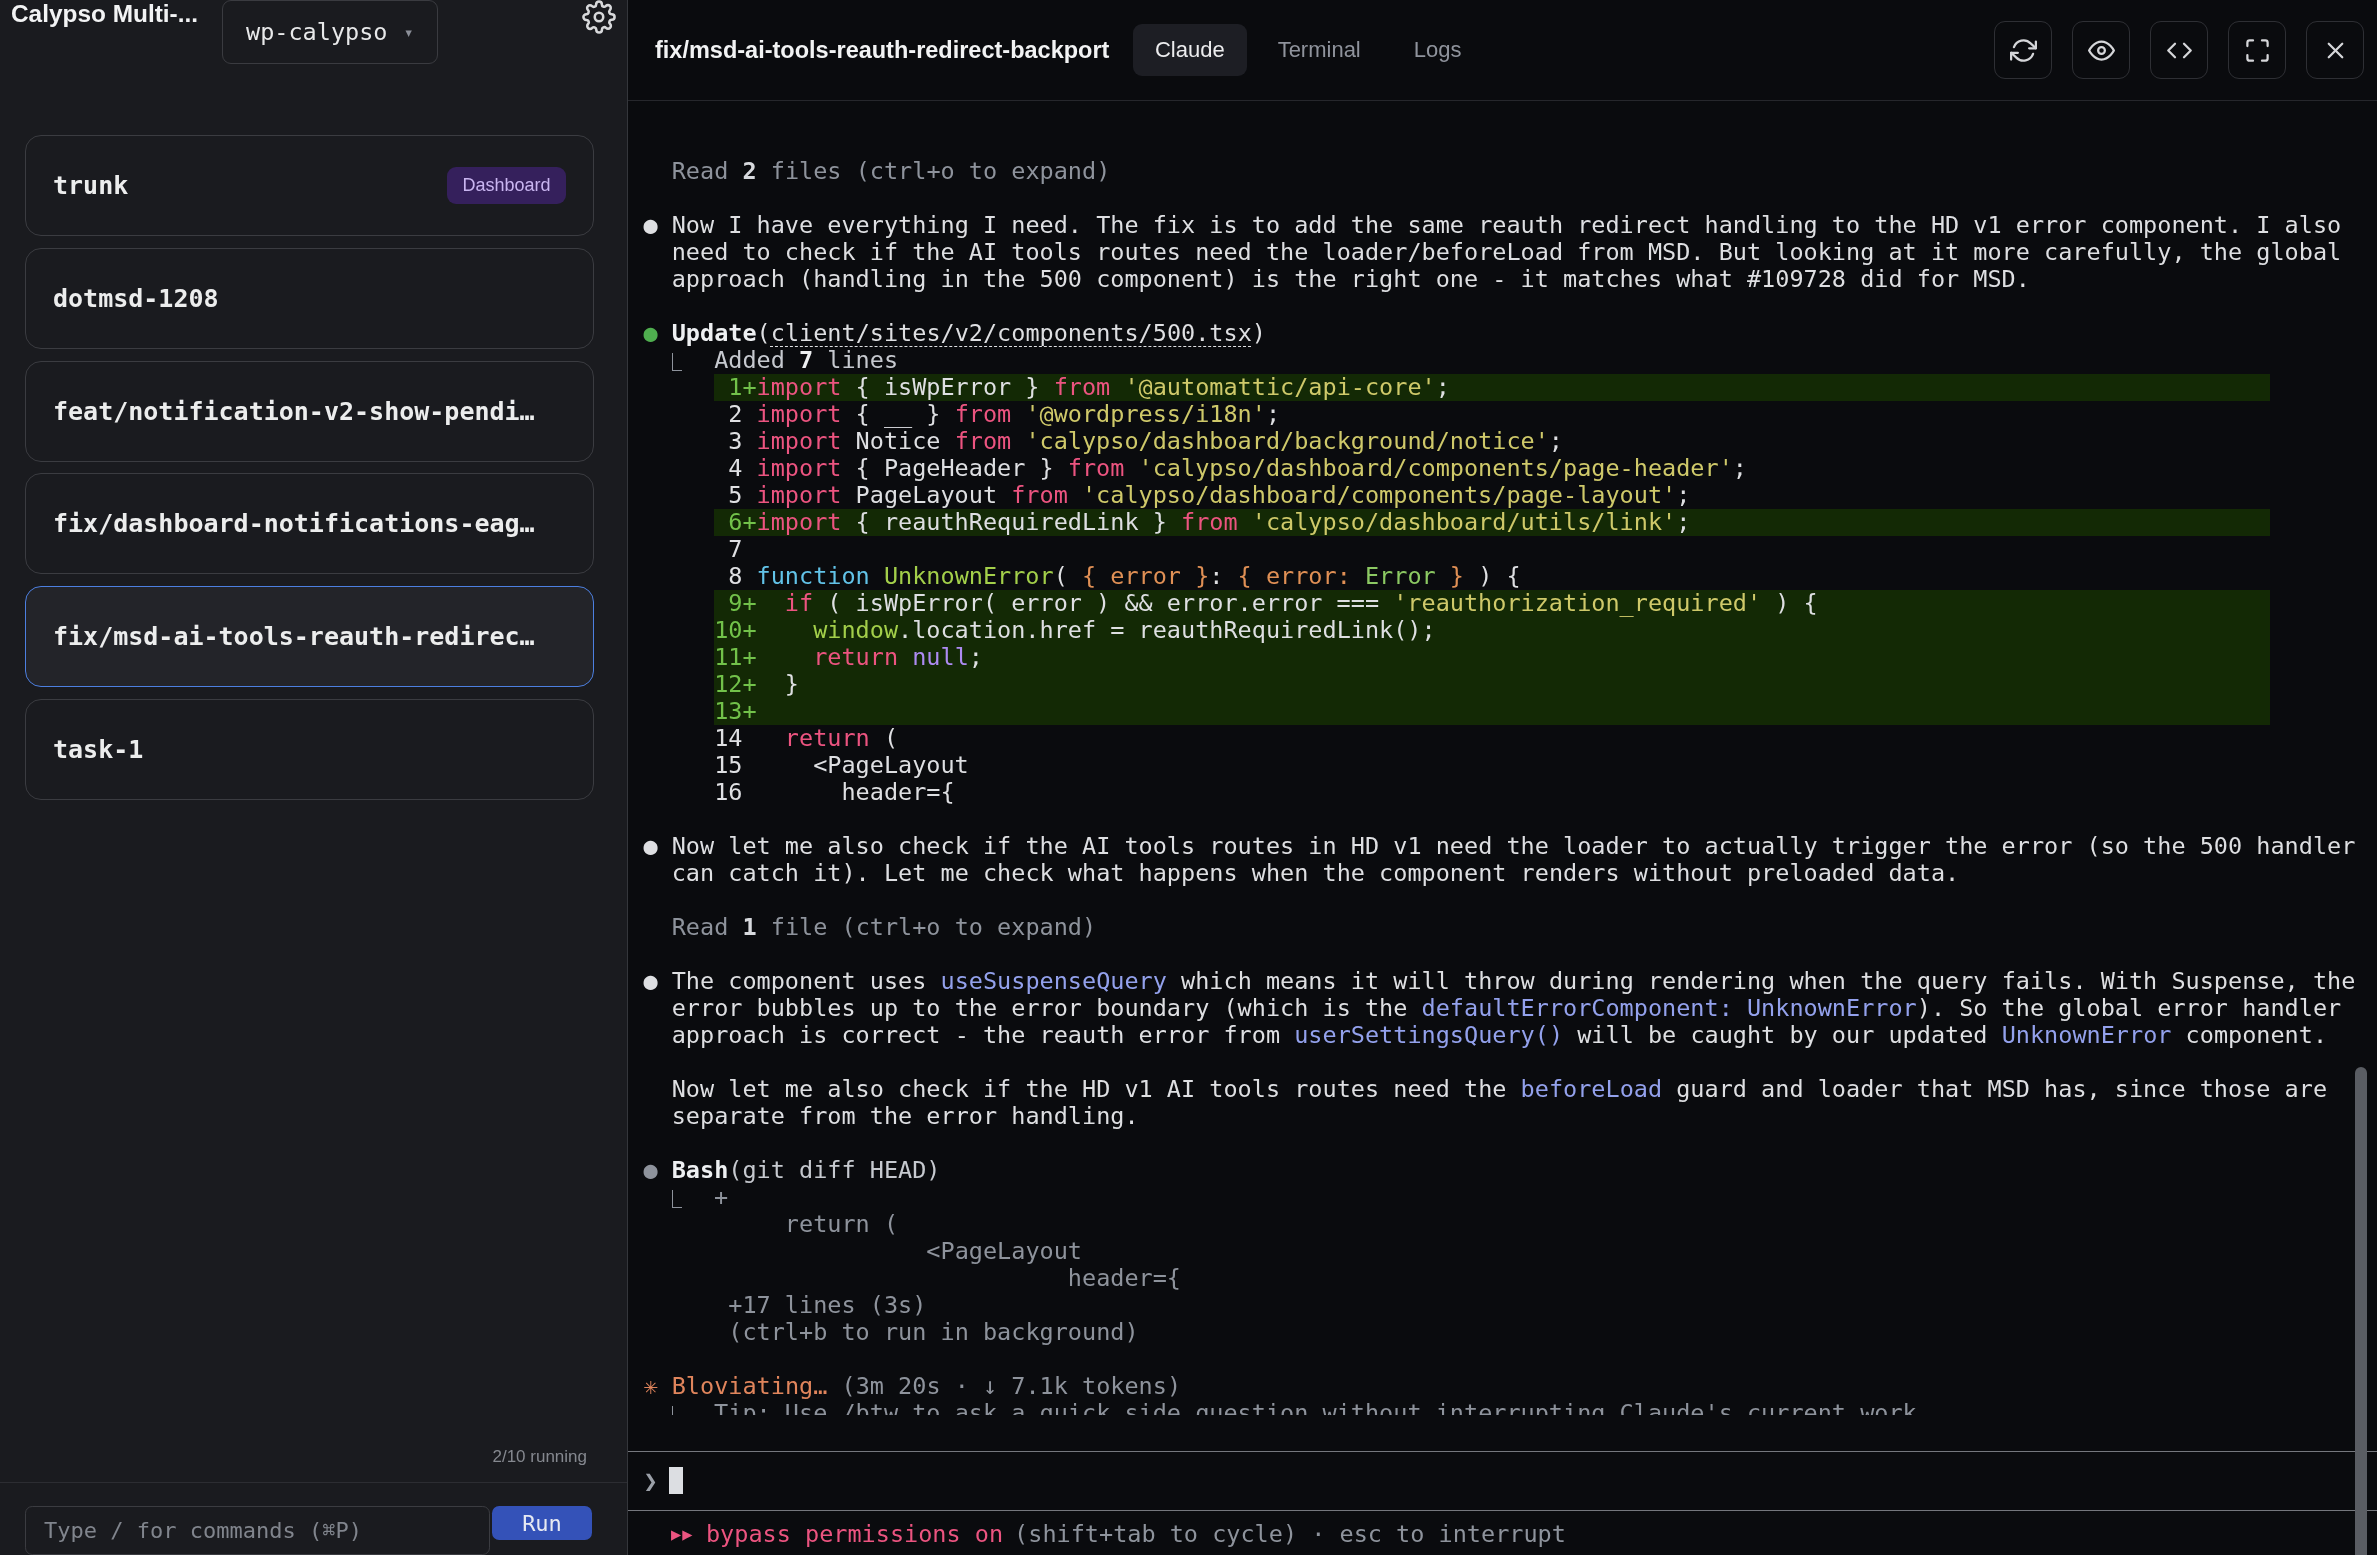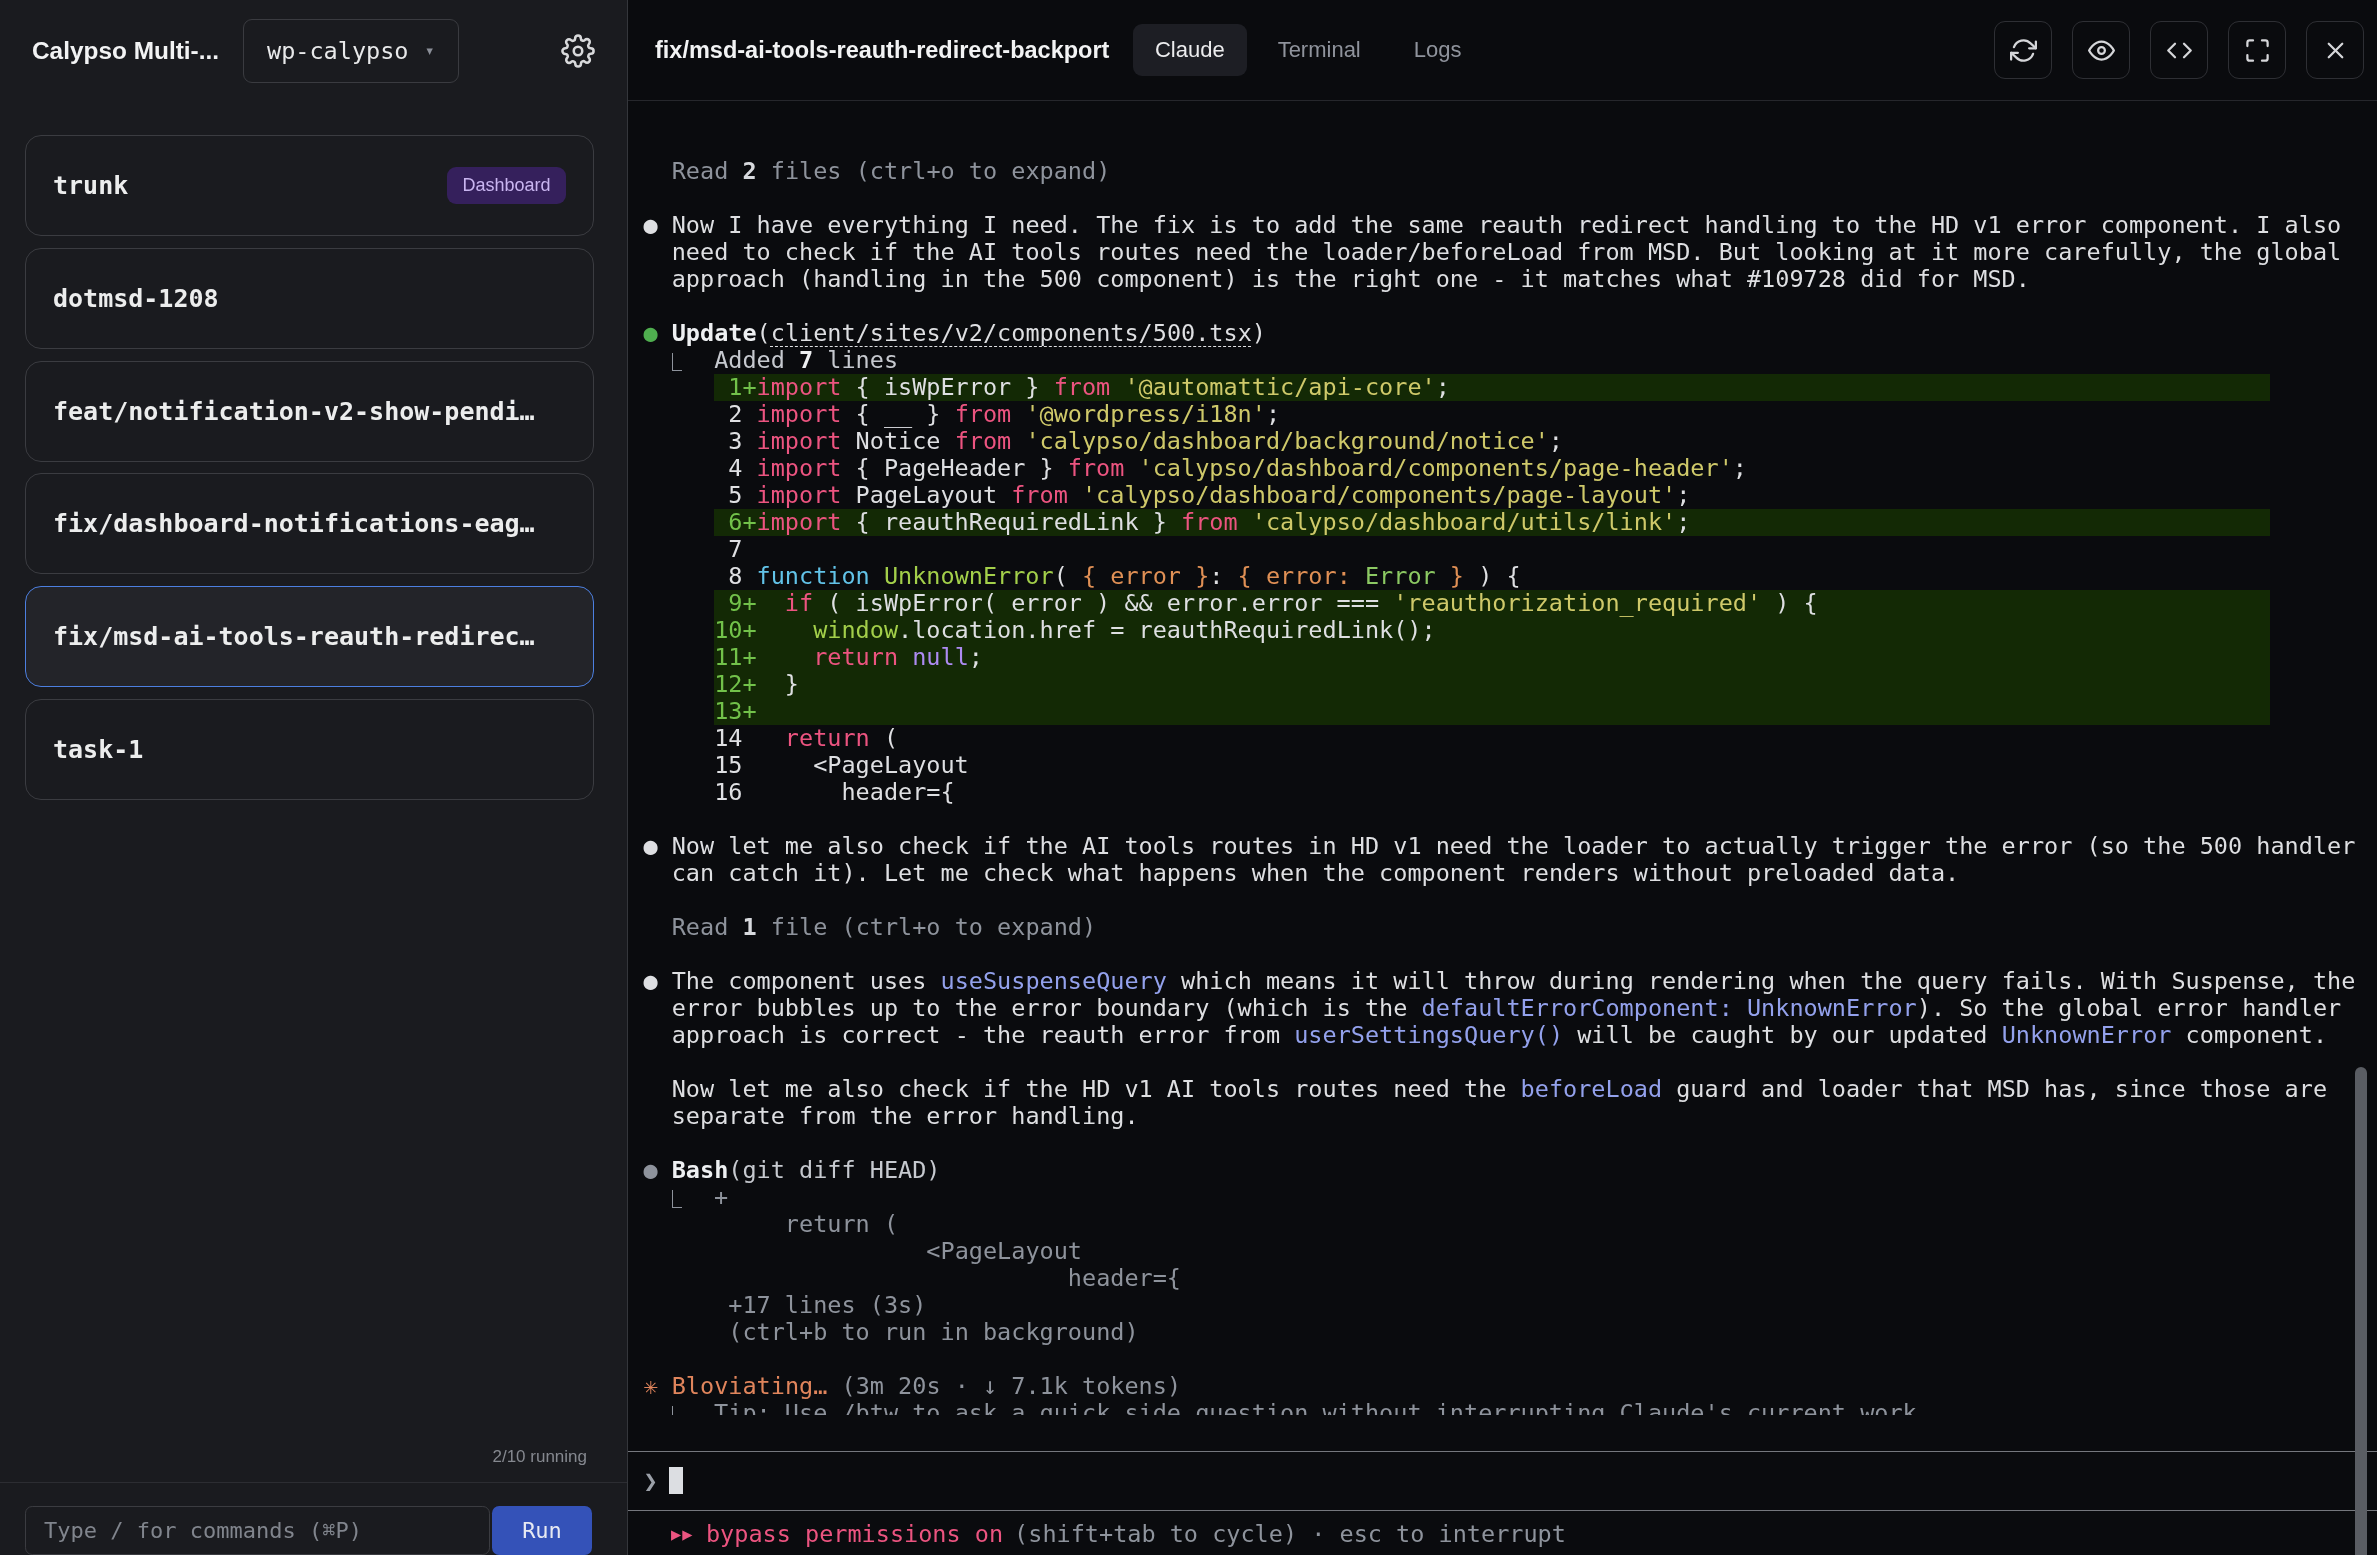"Calypso Multi-..." .sb-header { align-items: center -> flex-start; padding: 0 32px -> 0 11px }
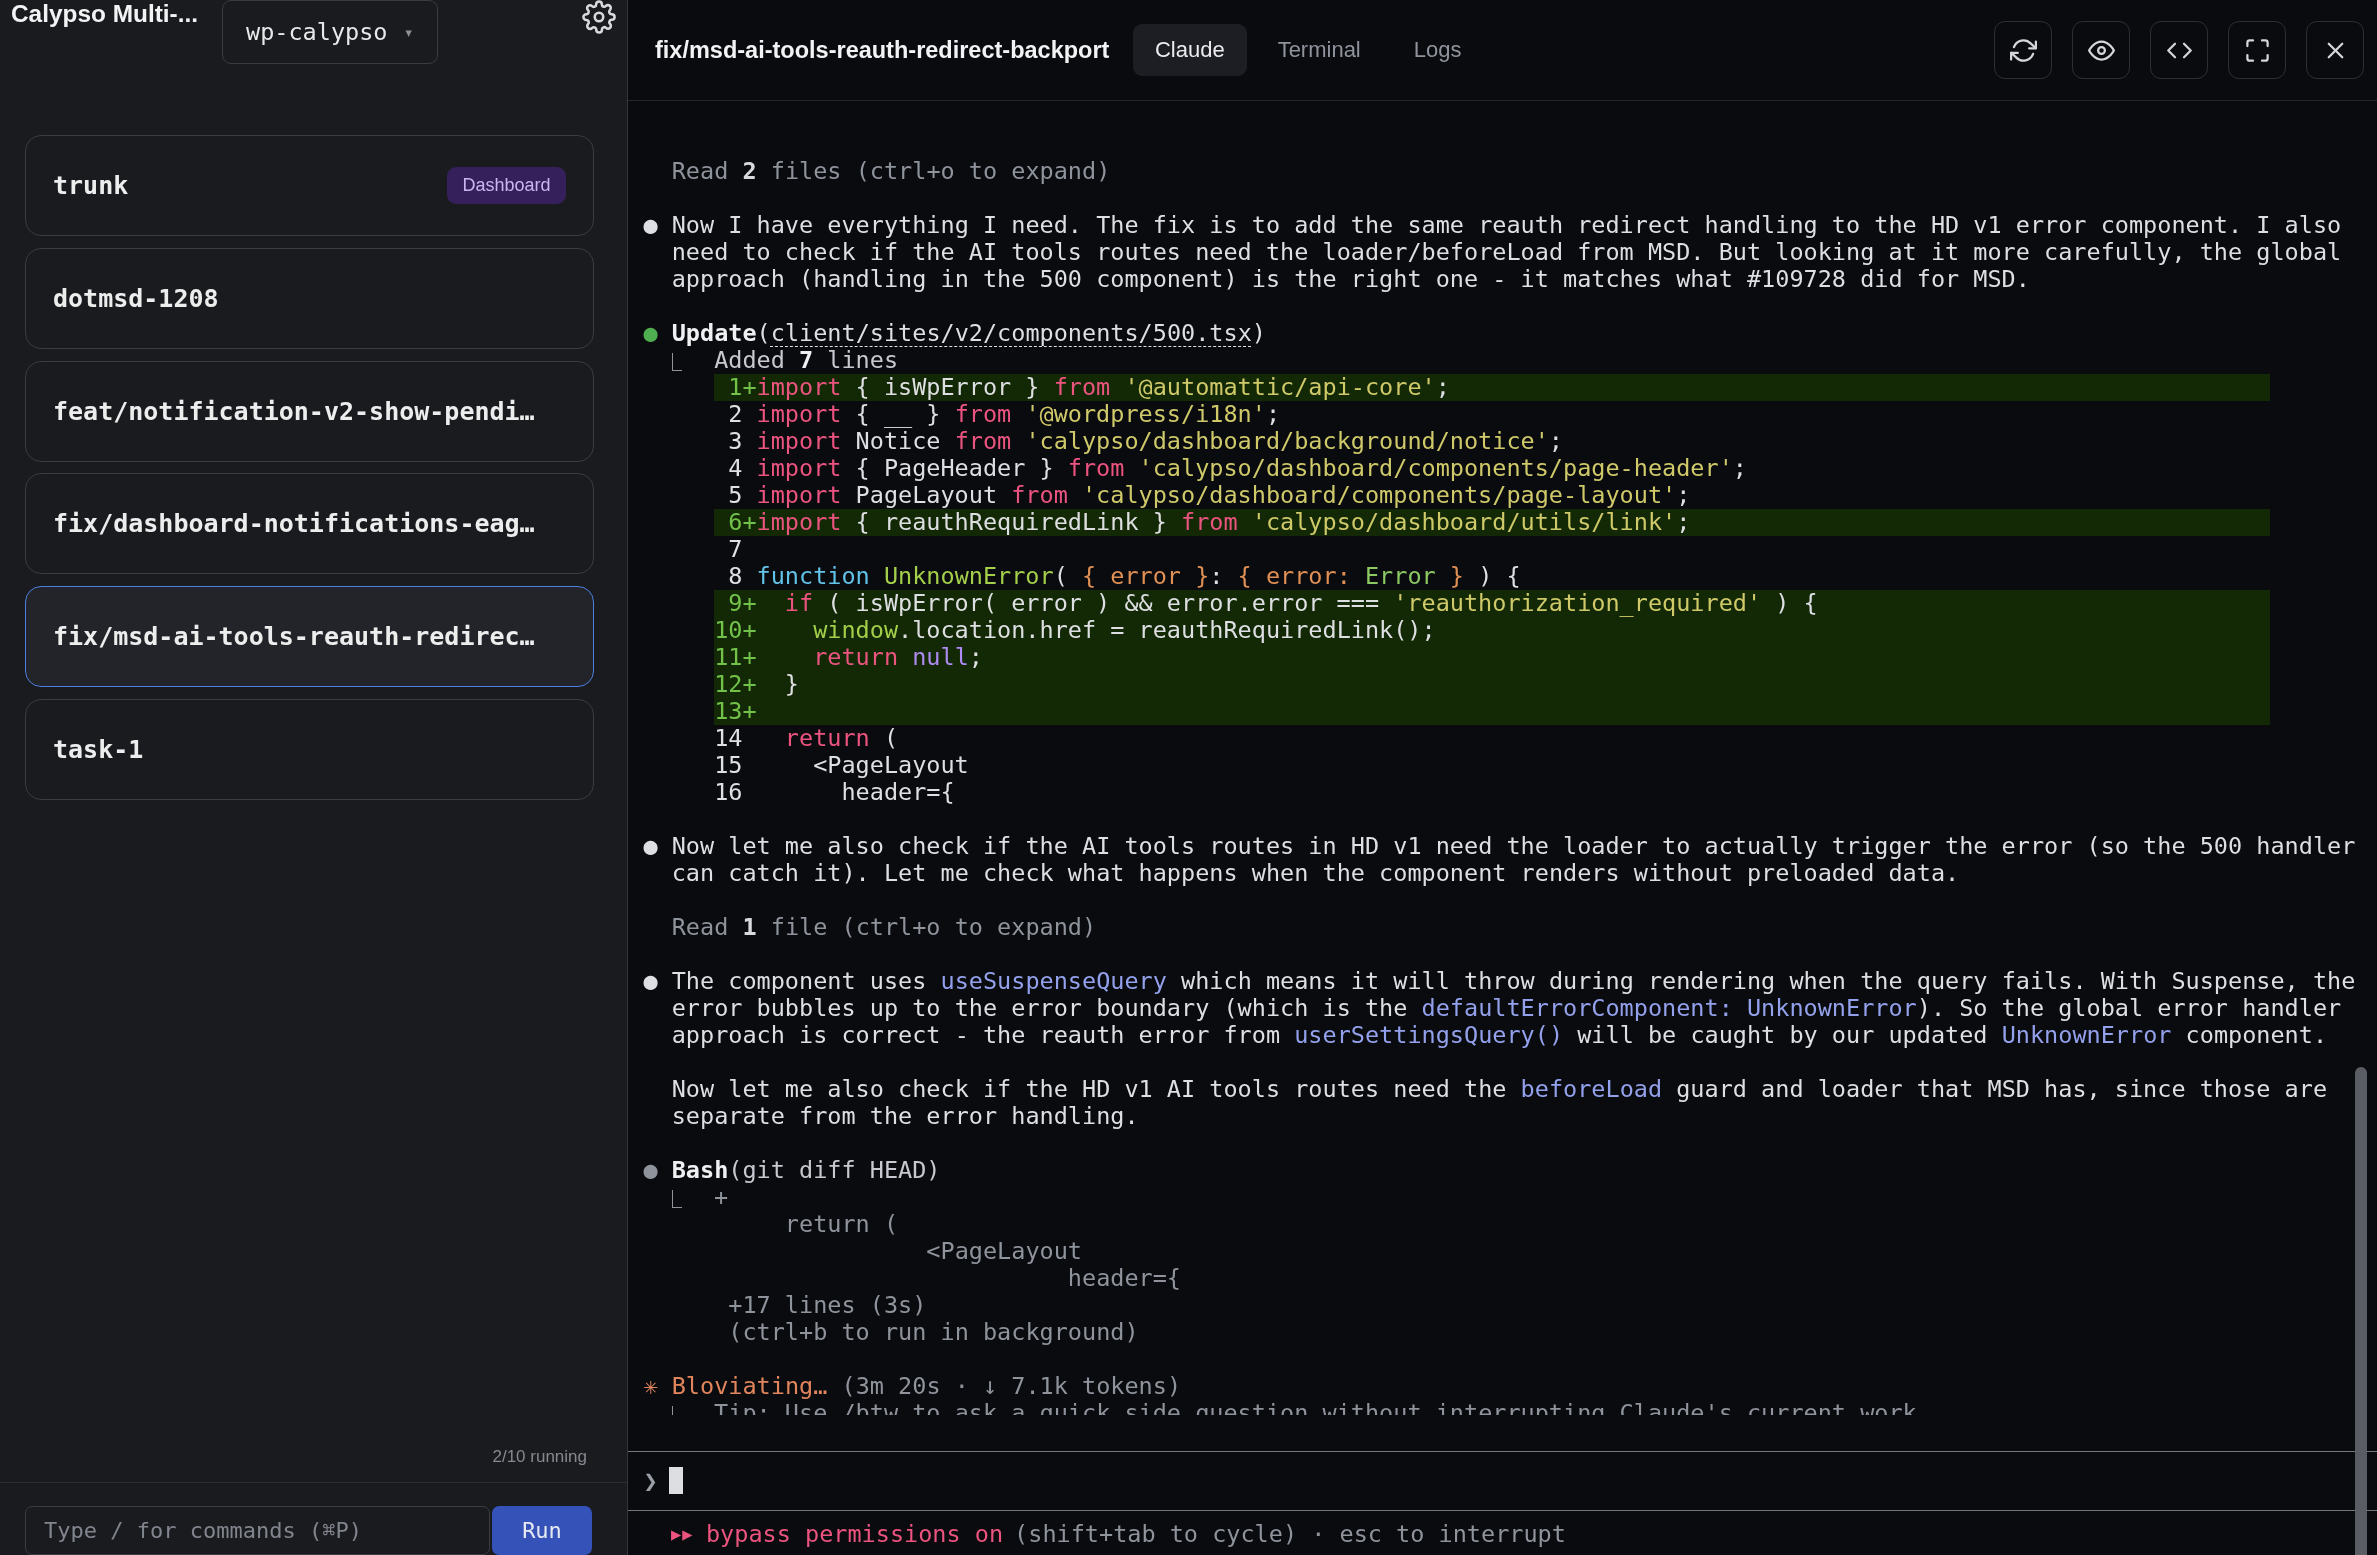"Run" .run-btn { height: 49px -> 34px }
